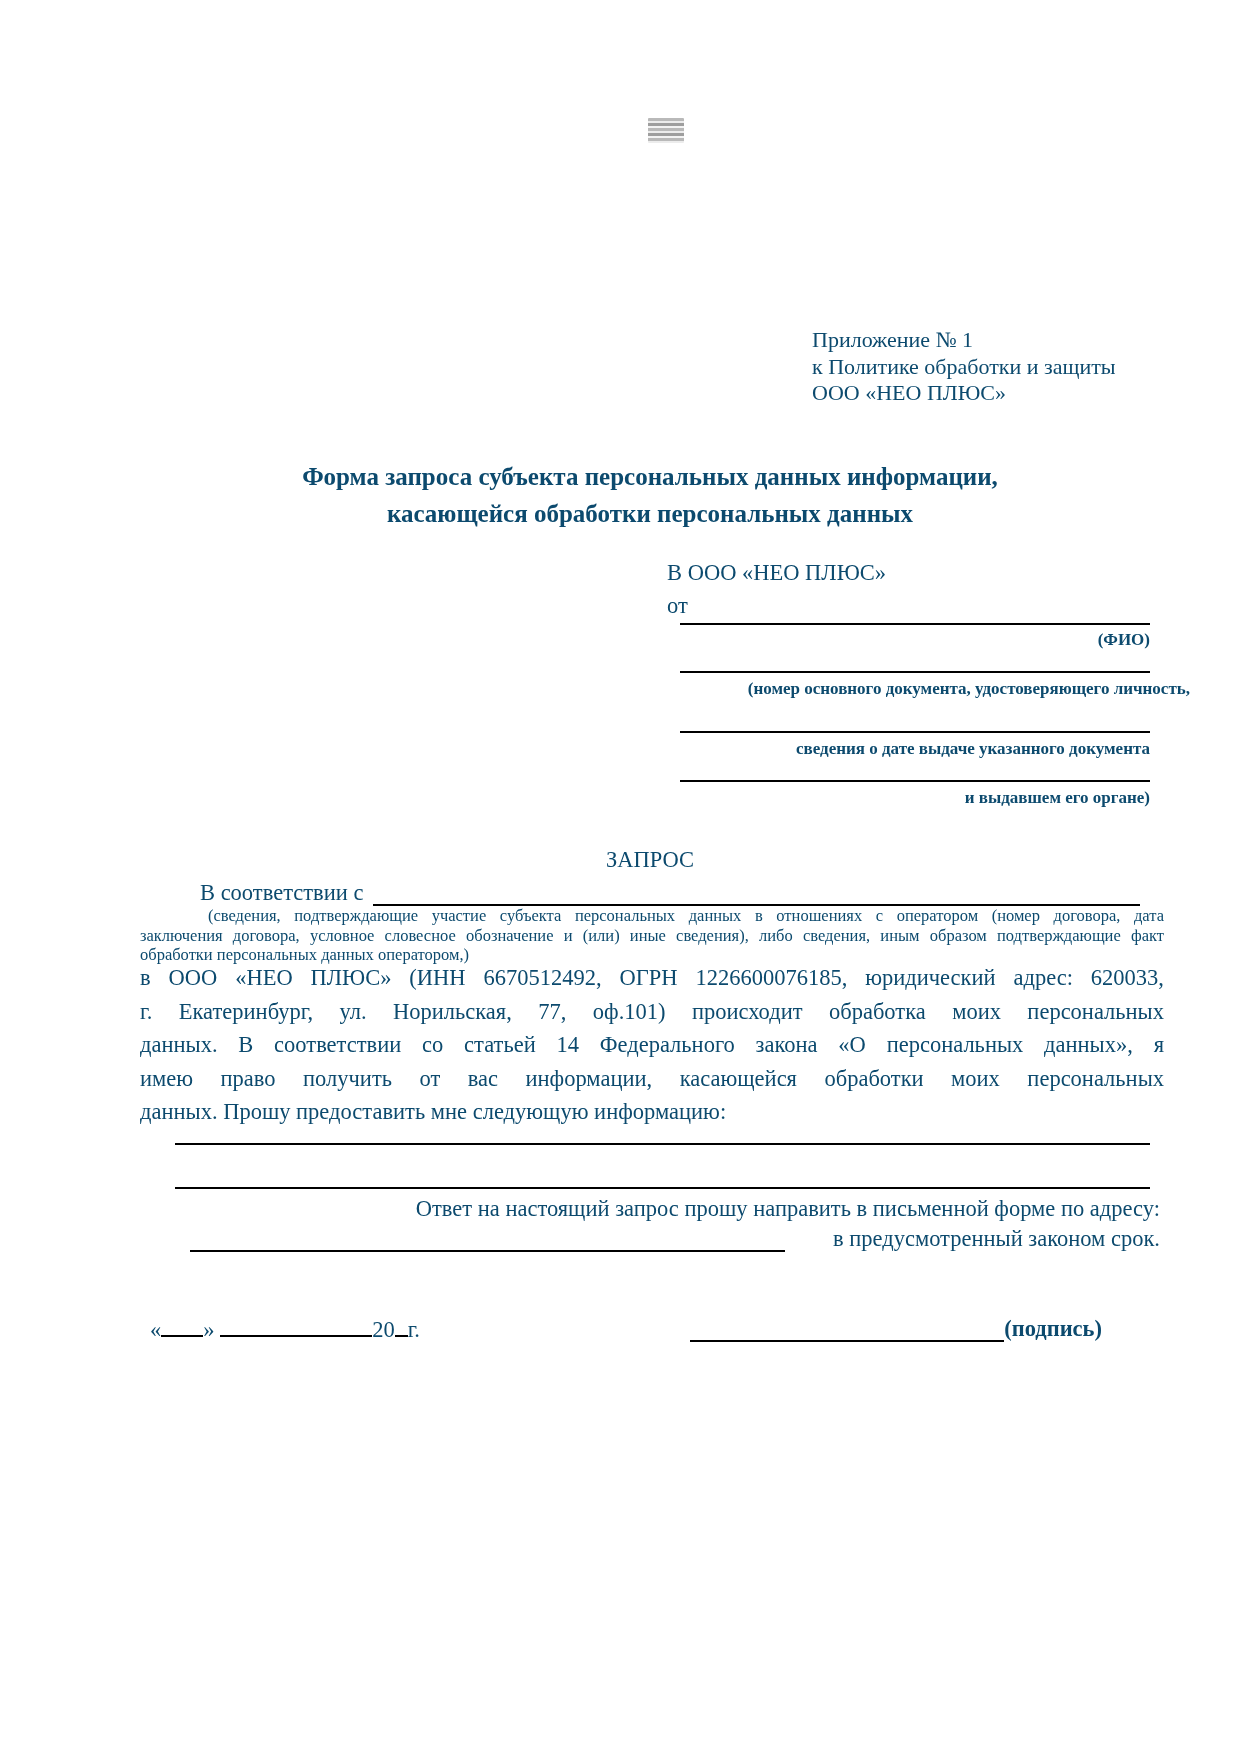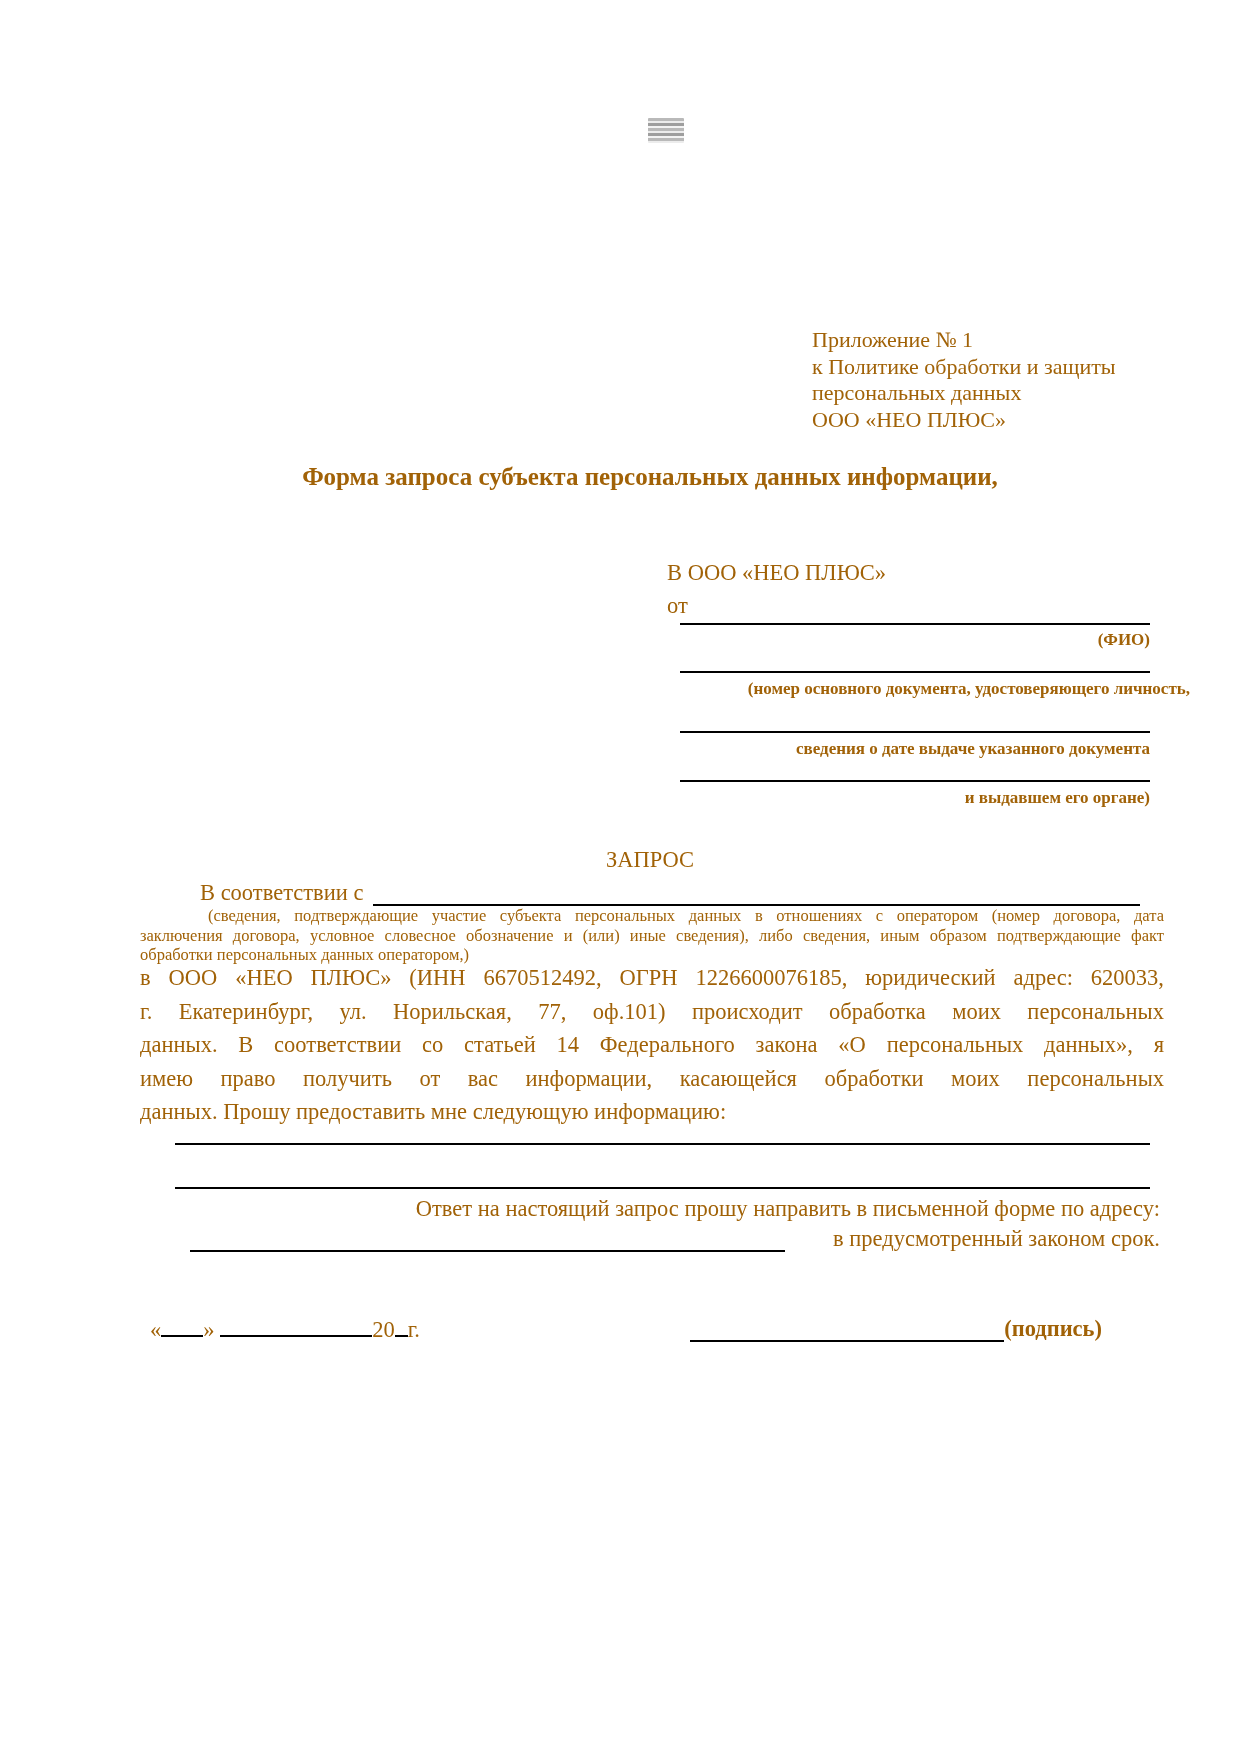"Приложение № 1" .page { color: #a16207 -> #0c4a6e }
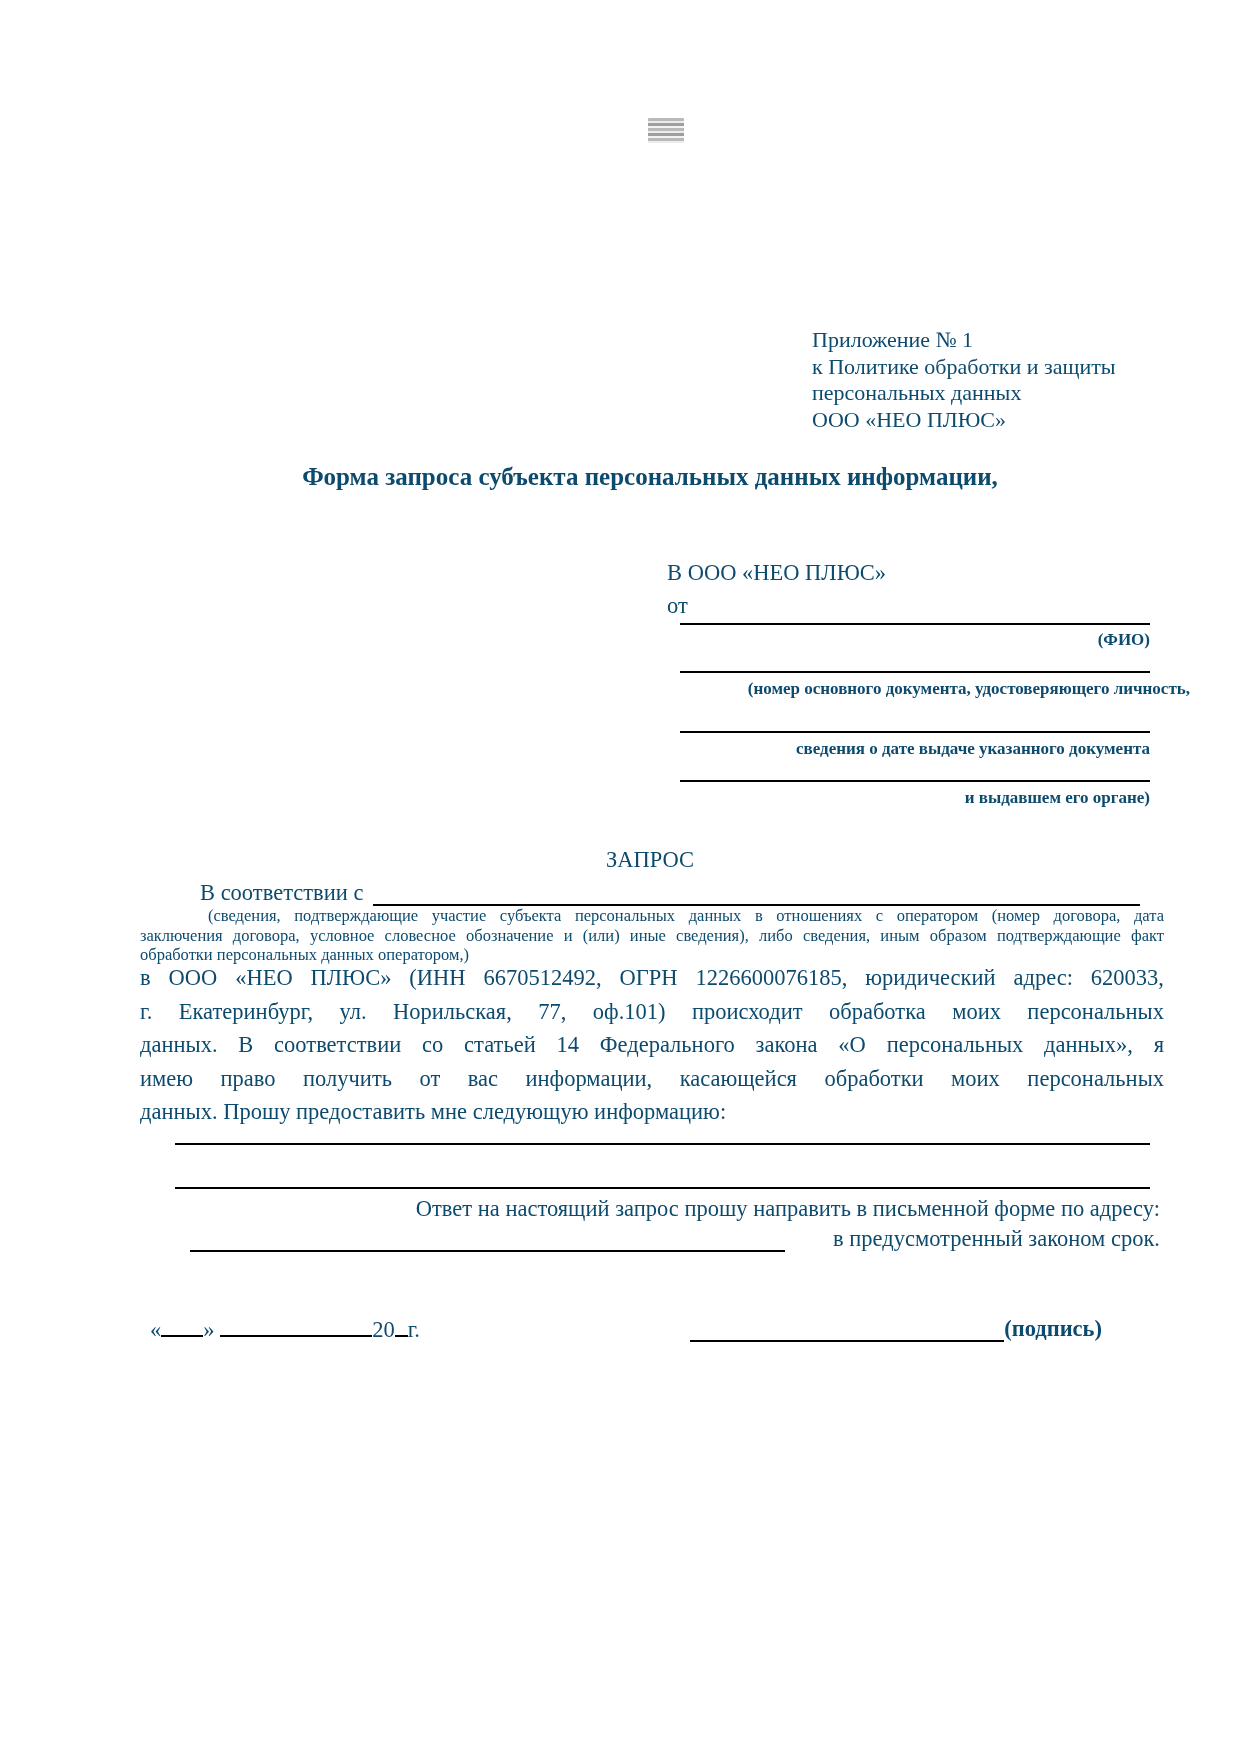"персональных данных" div { html: <div>персональных данных</div> -> none }
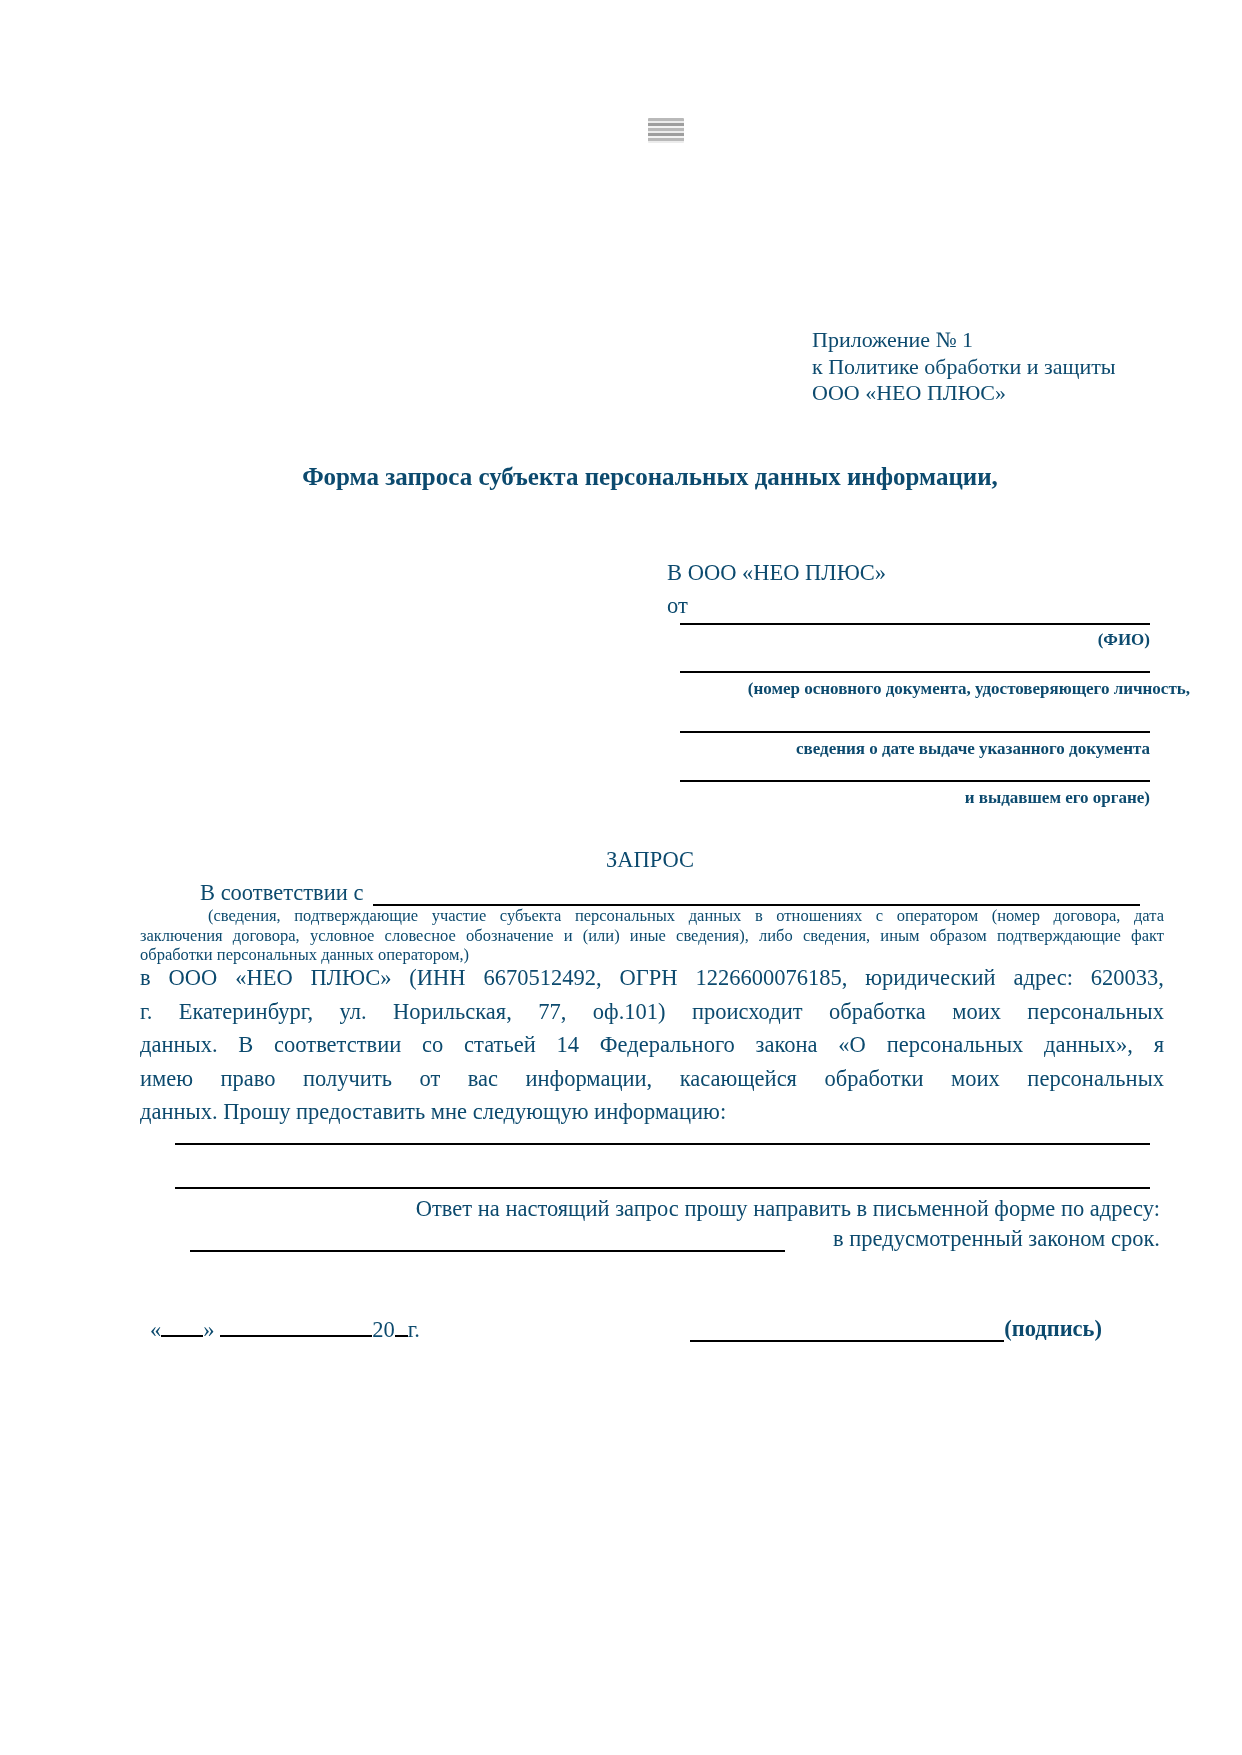"касающейся обработки персональных данных" div { html: none -> <div>касающейся обработки персональных данных</div> }
